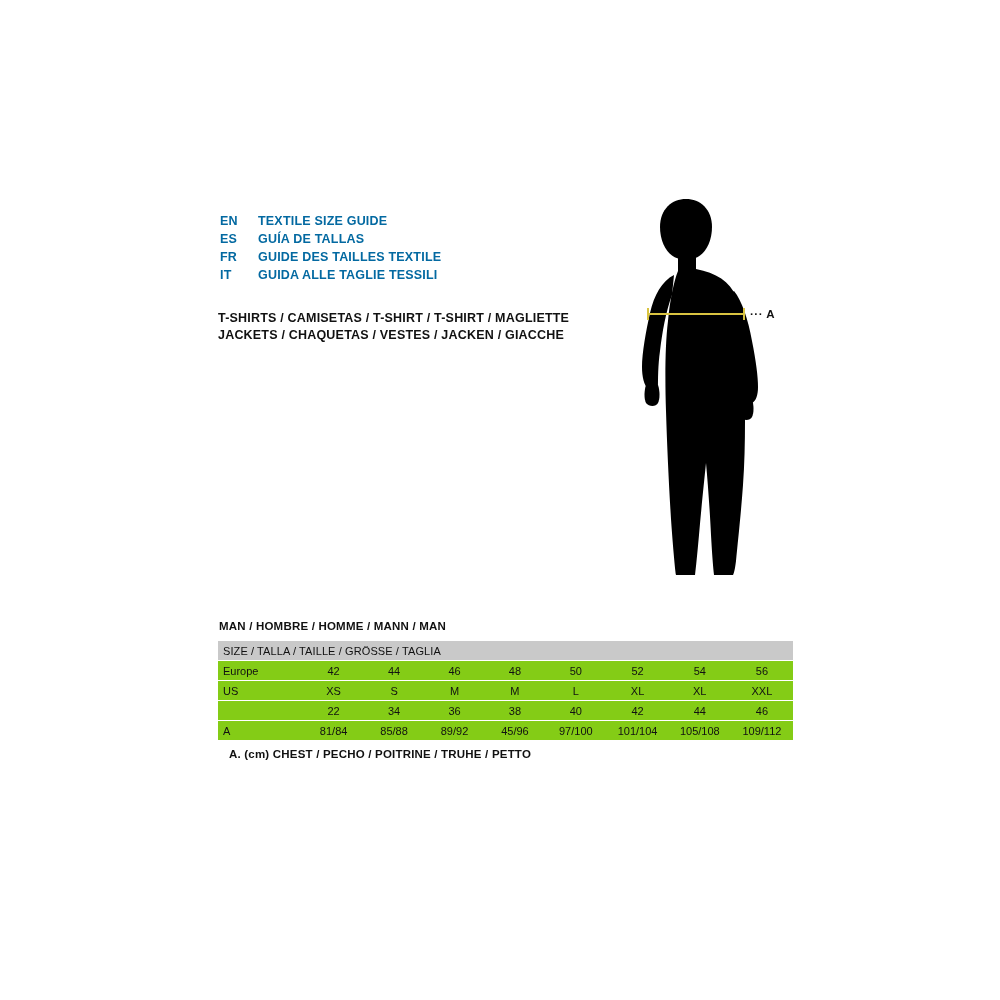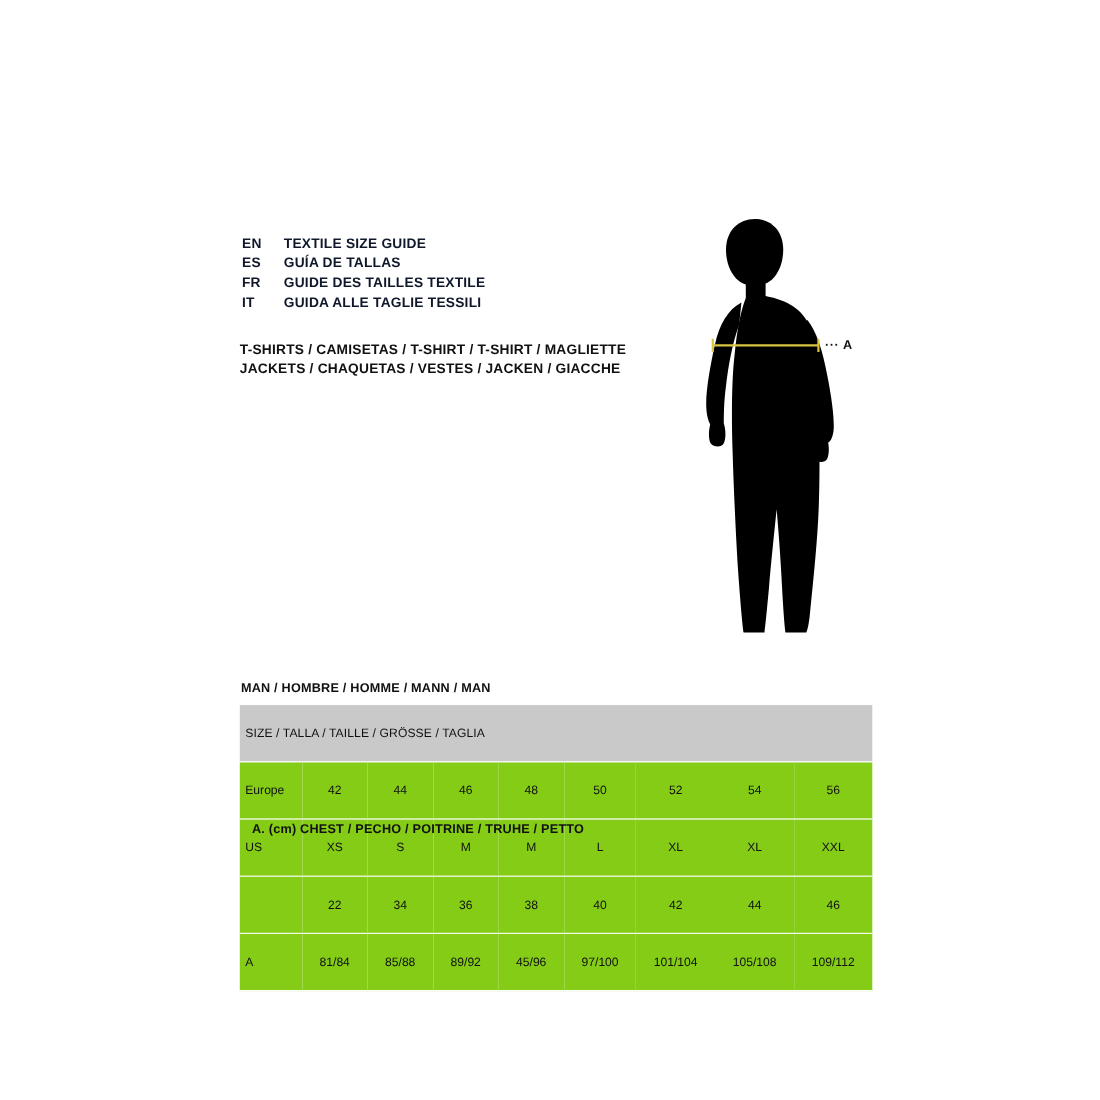"EN" .lang-row { color: #0f172a -> #0369a1 }
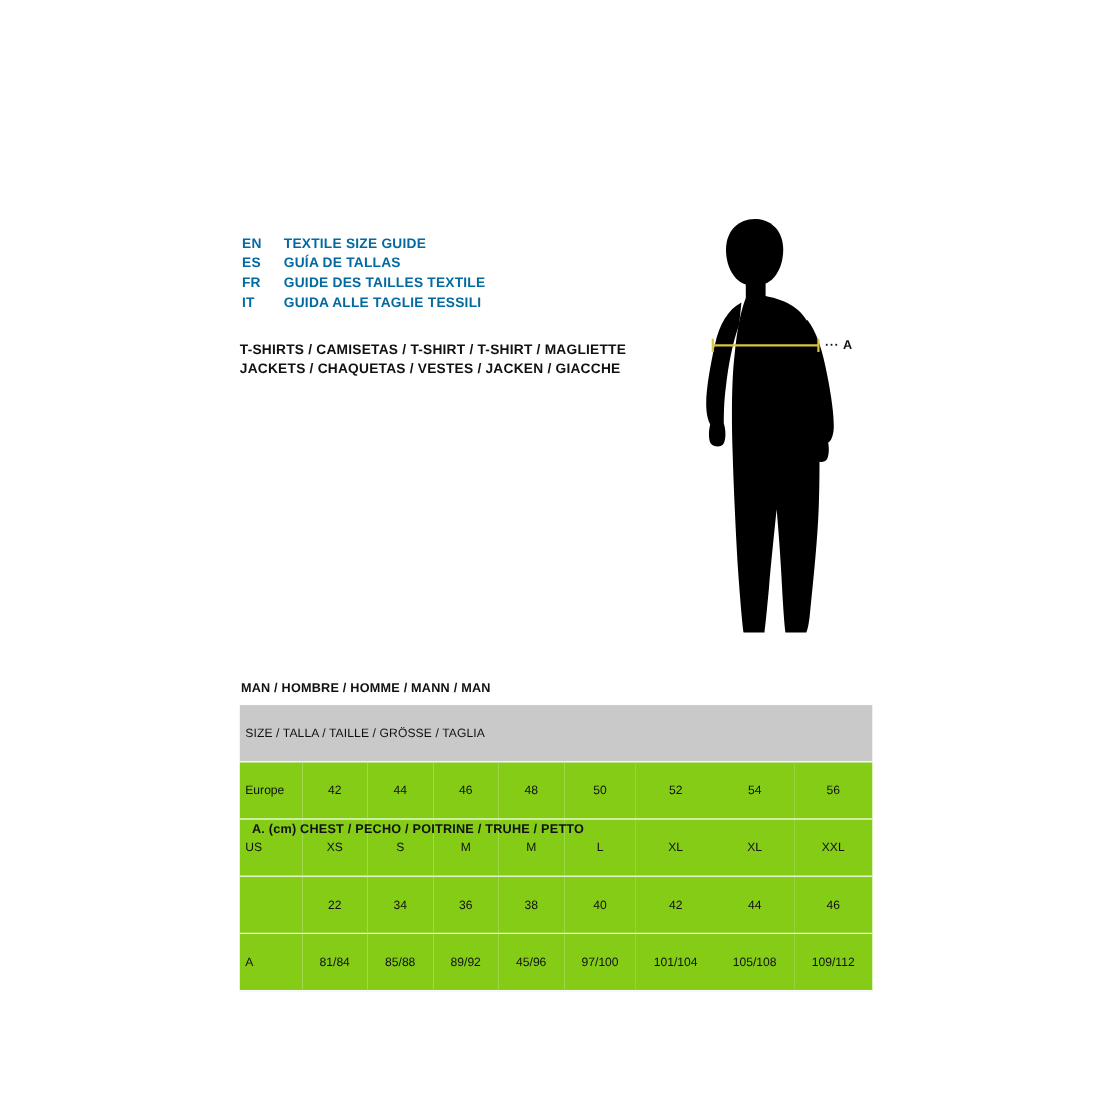"SIZE / TALLA / TAILLE" table.size-table th, table.size-table td { padding: 16px -> 0 }
